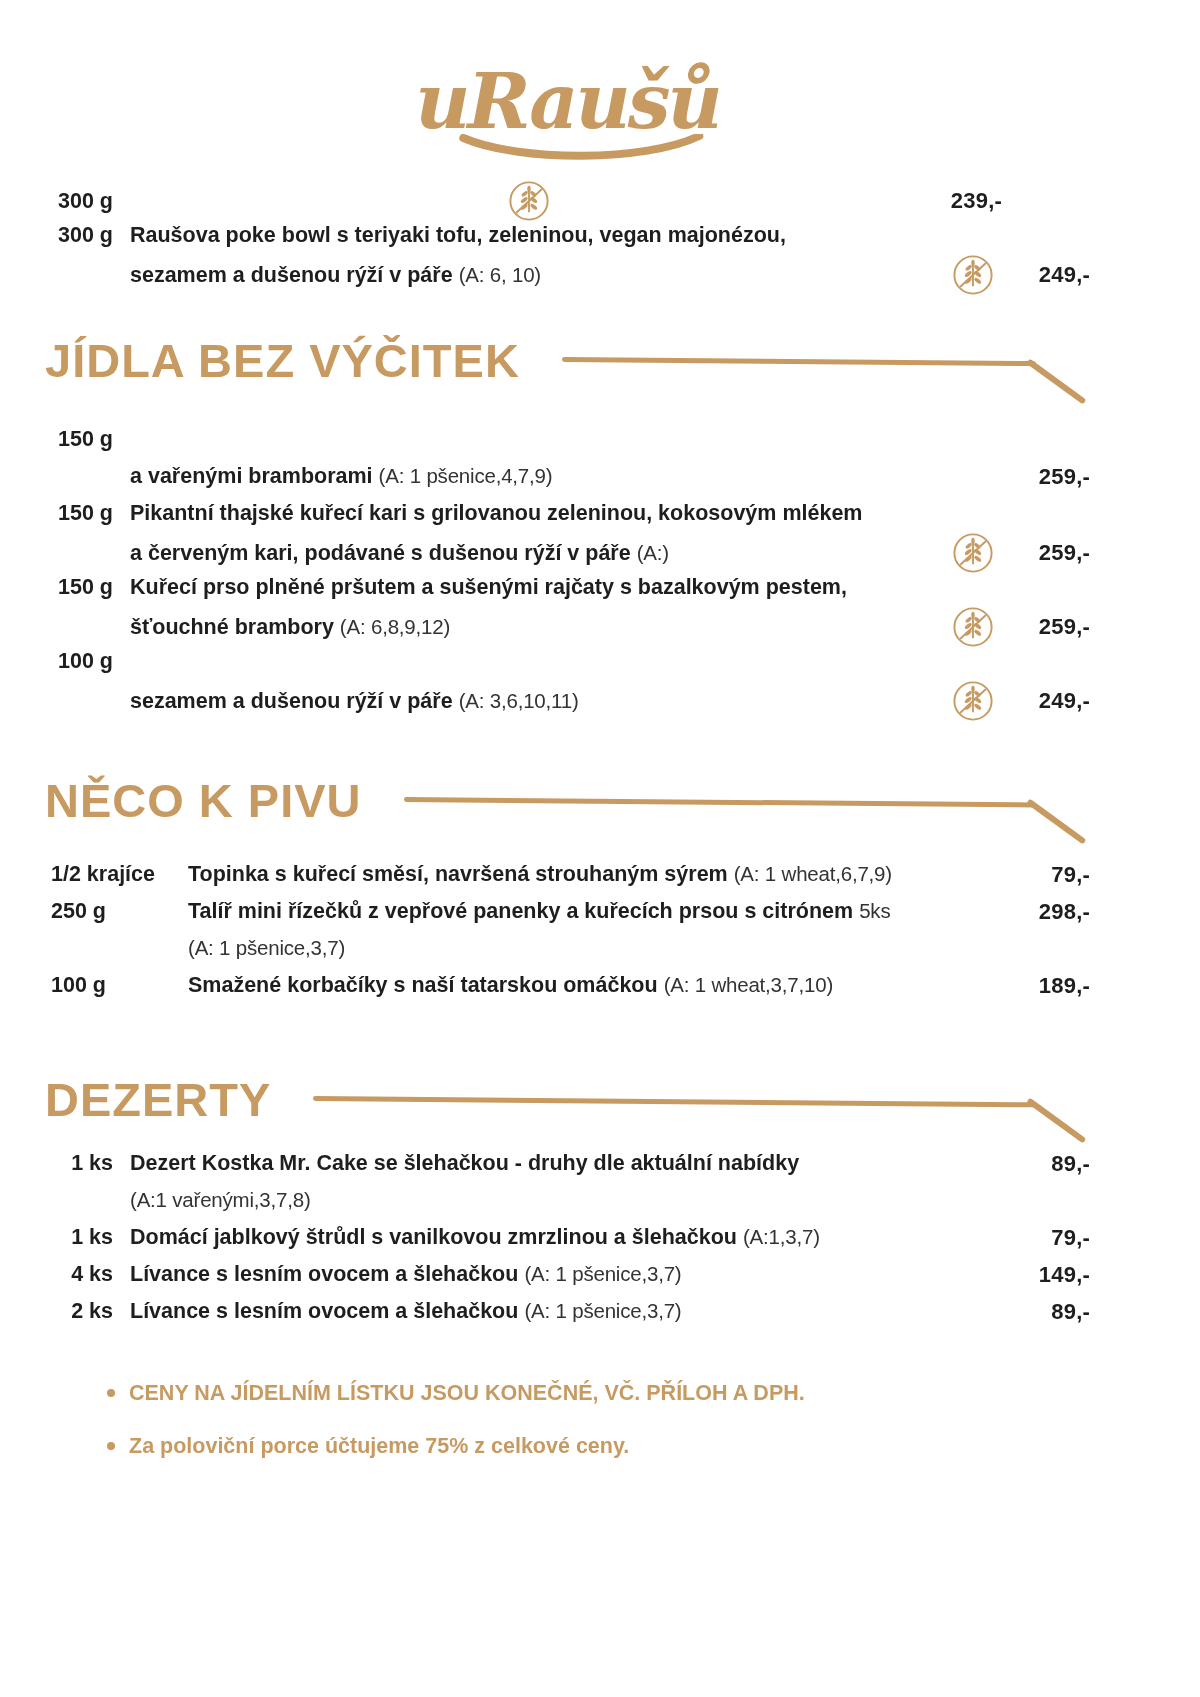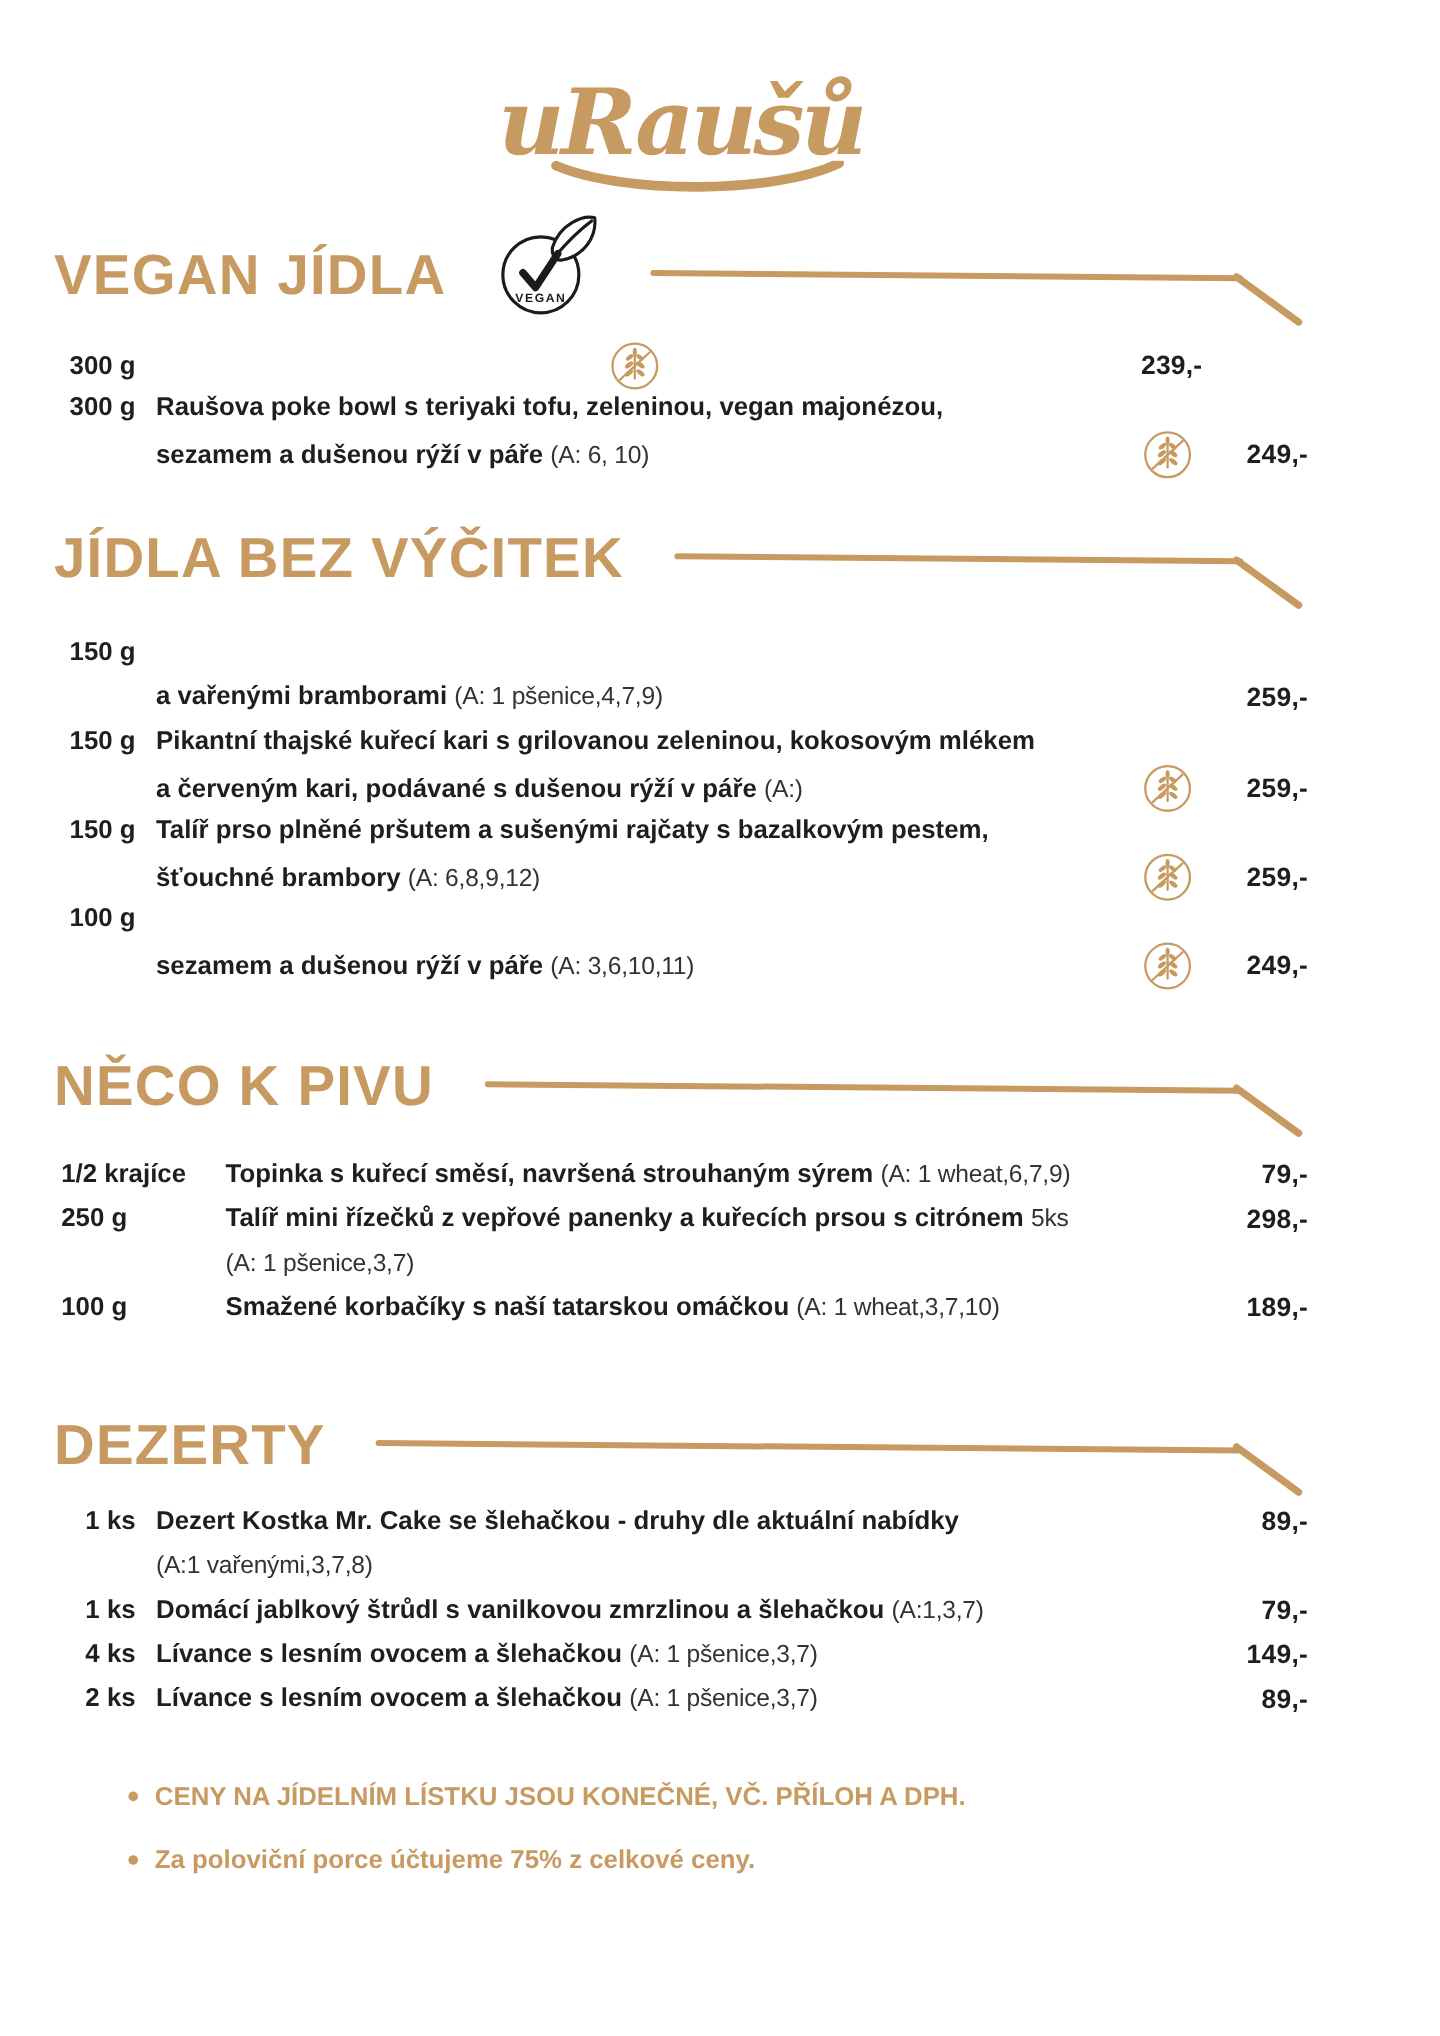"VEGAN JÍDLA" div.section-header { html: <div> <h2>VEGAN JÍDLA</h2> <span> <svg> <circle></circle> <path></path> <path></path> <path></path> <text>VEGAN</text> </svg></span> <div> <div></div> <div></div> </div> </div> -> none }
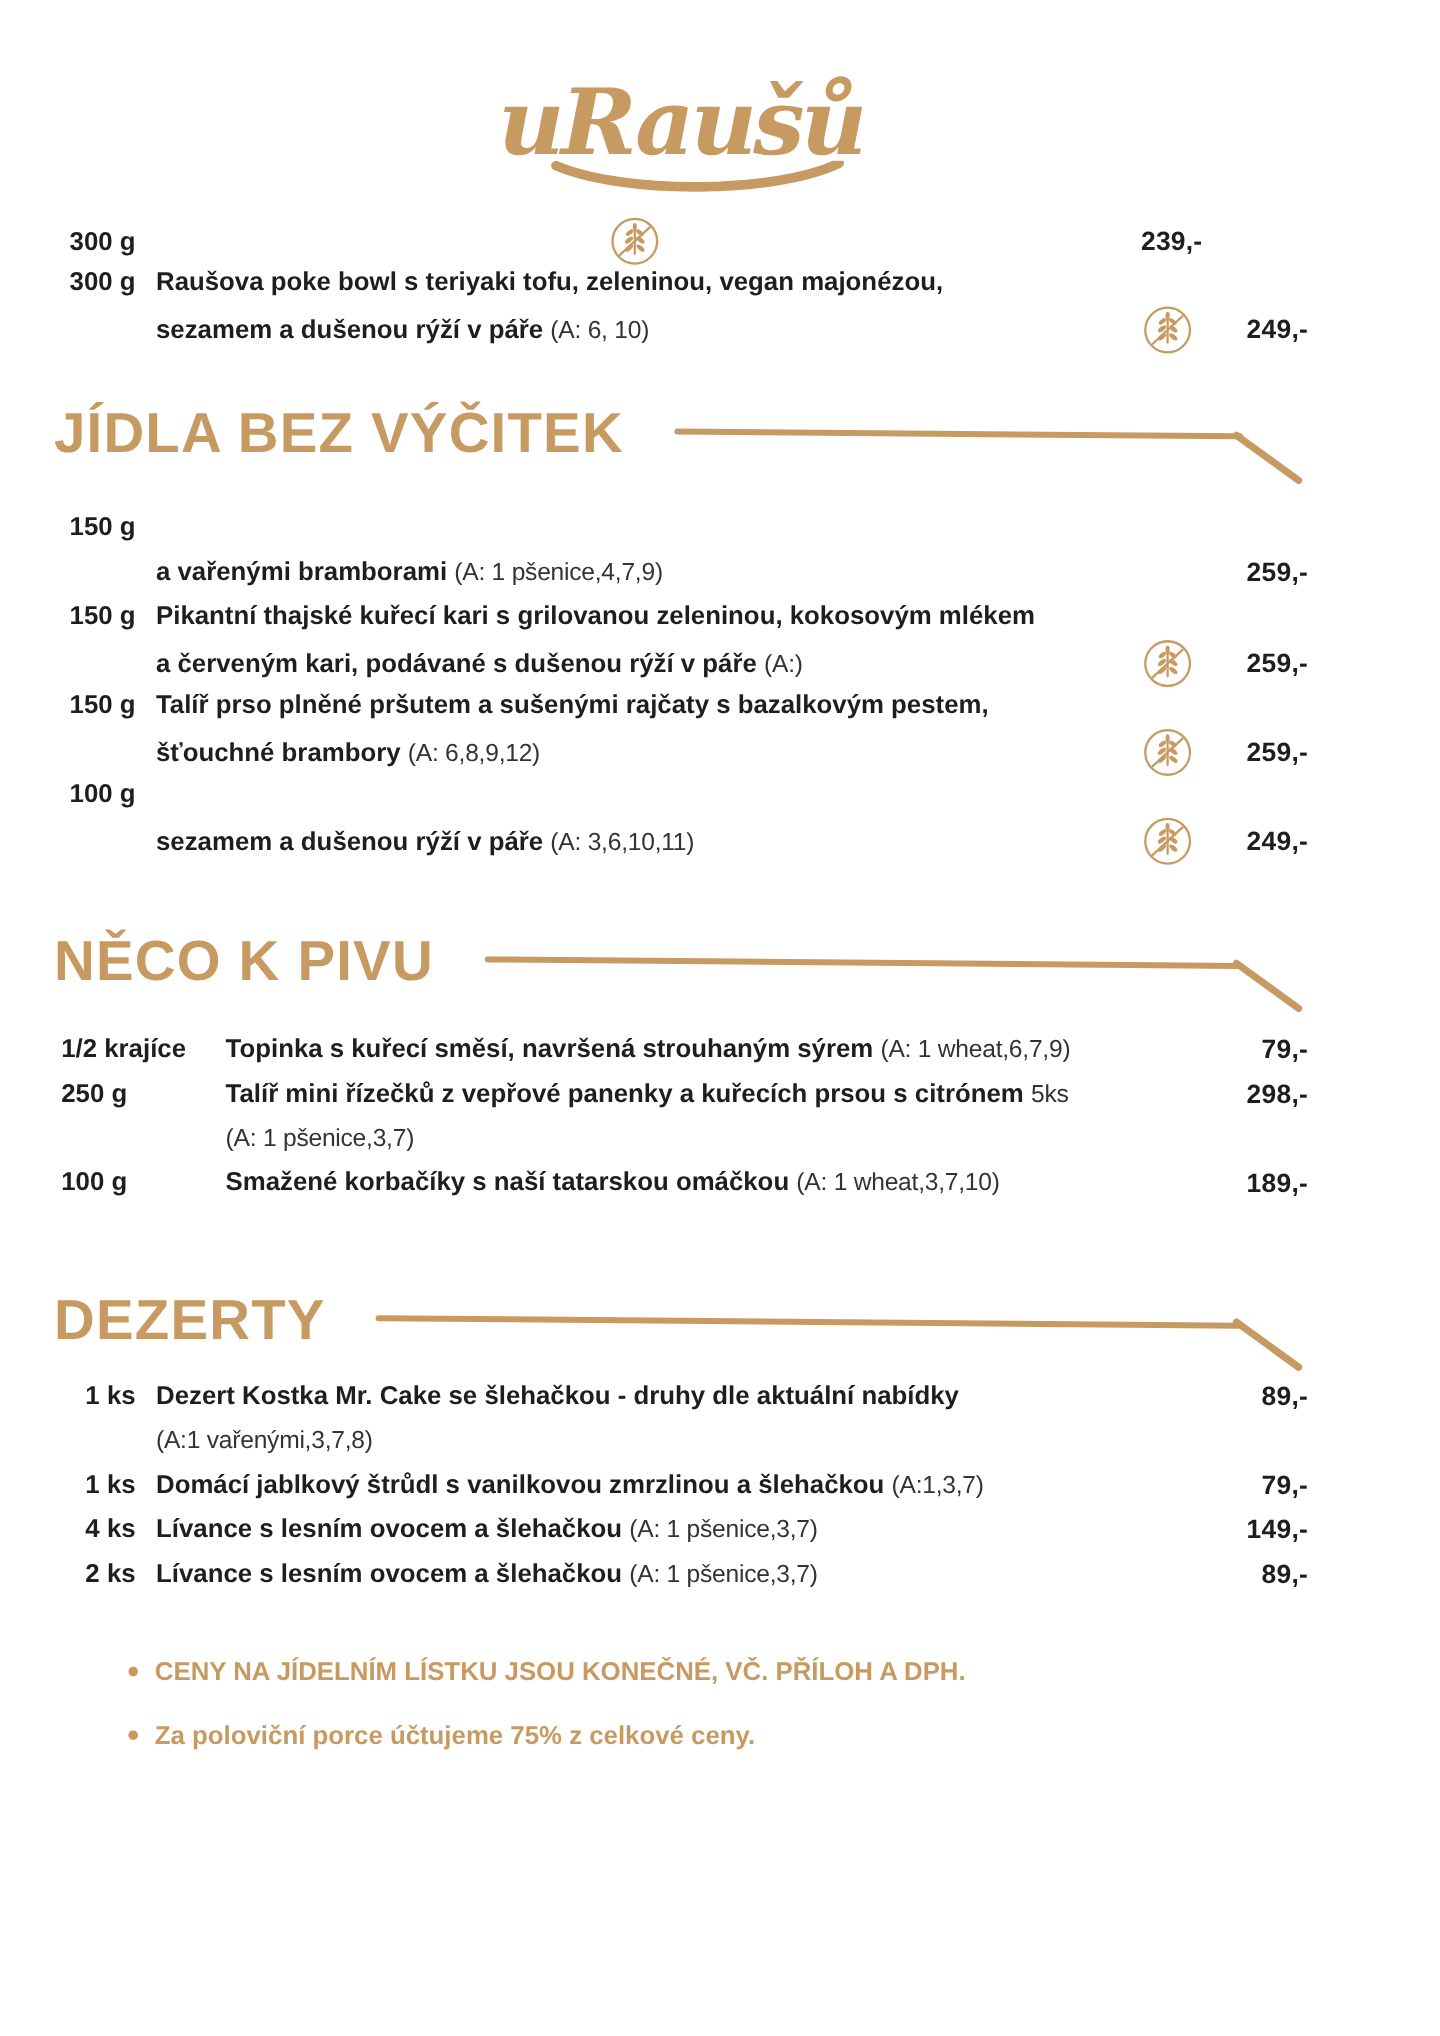"Talíř prso plněné pršutem a" span { text: Talíř -> Kuřecí }
